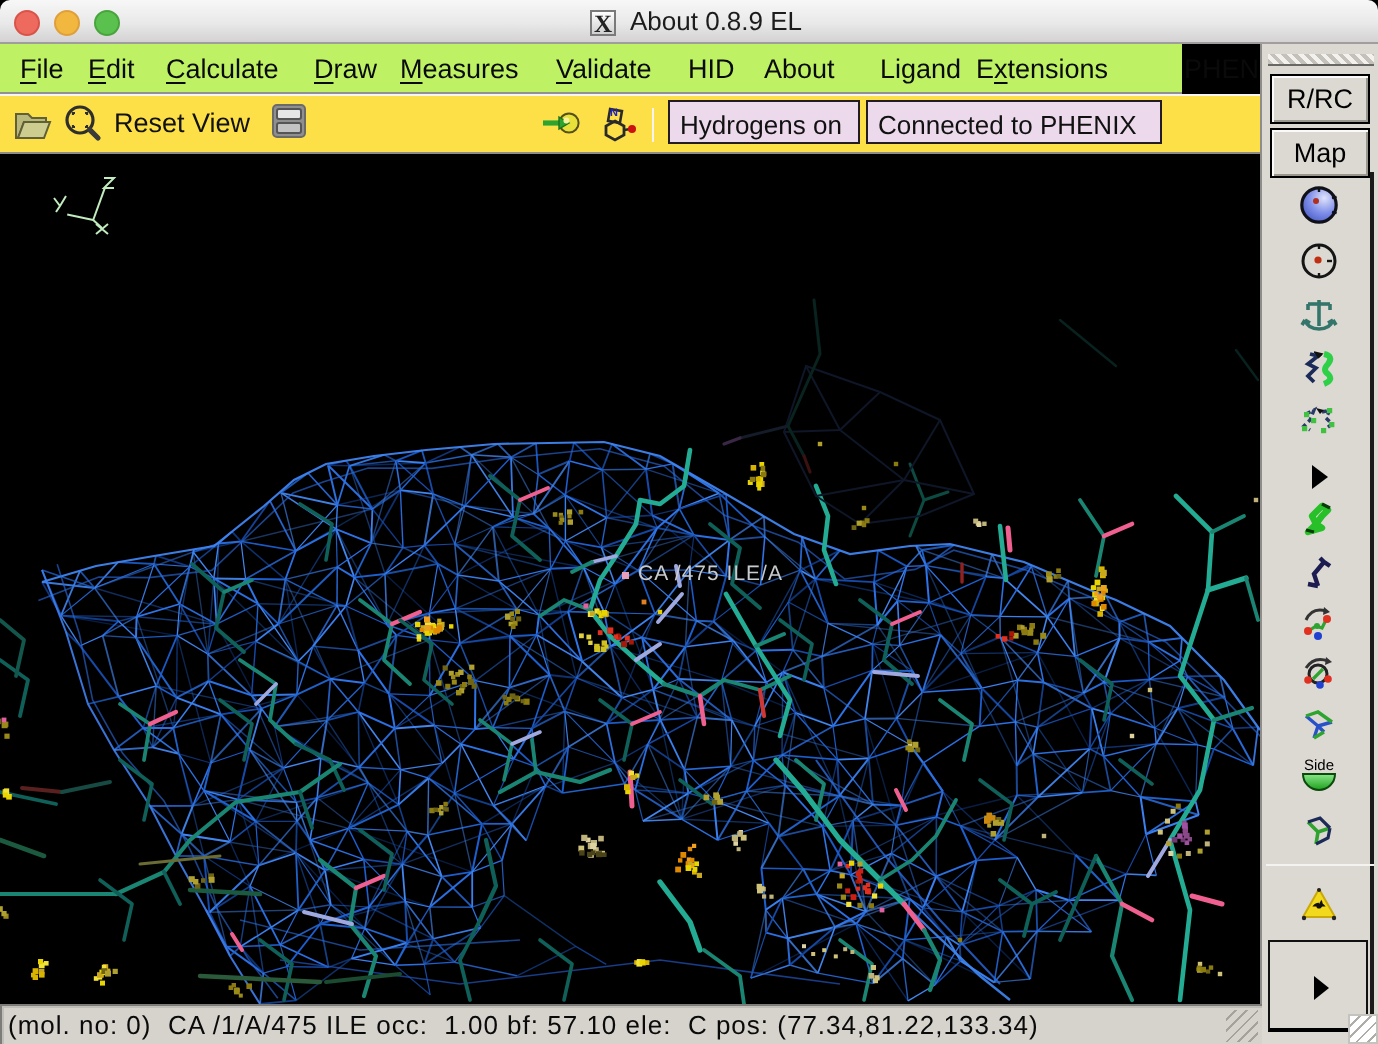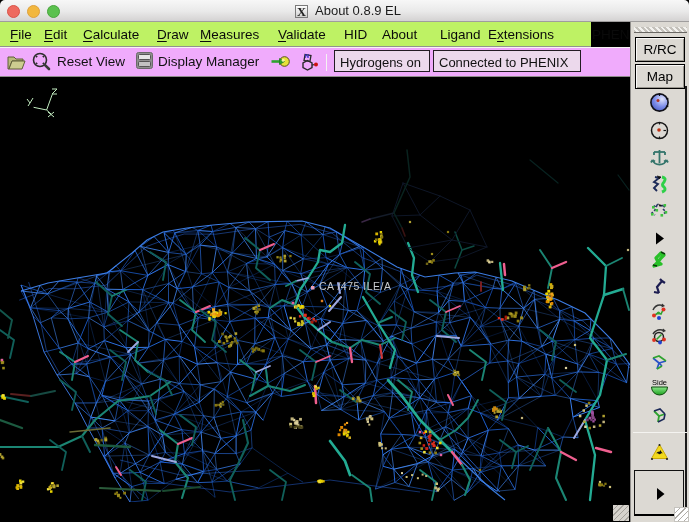"Reset View" #tbar { background: #f0abfc -> #fde047 }
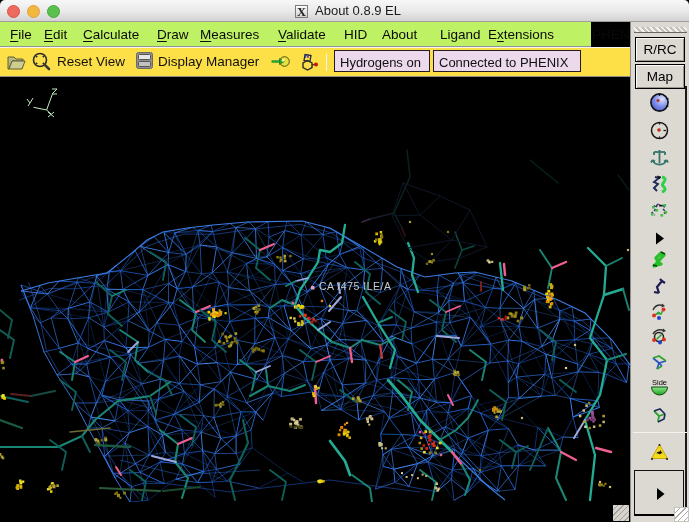"Display Manager" div.txt { html: <div>Display Manager</div> -> none }
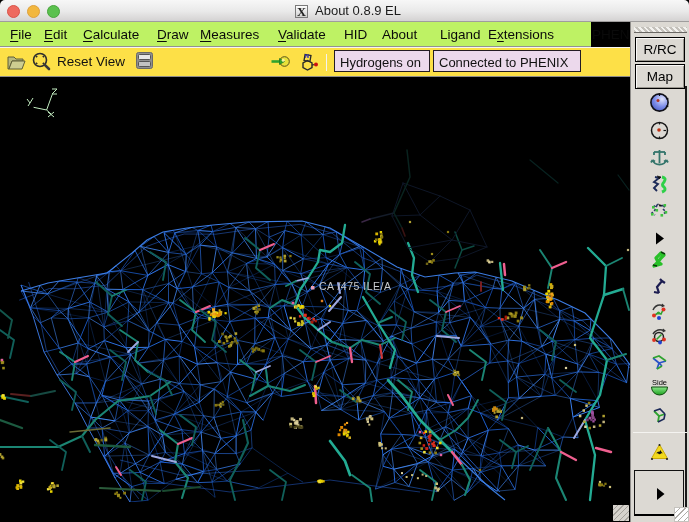"(mol. no: 0) CA /1/A/475" div.abs { html: none -> <div>(mol. no: 0)&nbsp;&nbsp;CA /1/A/475 ILE occ:&nbsp; 1.00 bf: 57.10 ele:&nbsp; C pos: (77.34,81.22,133.34)</div> }
